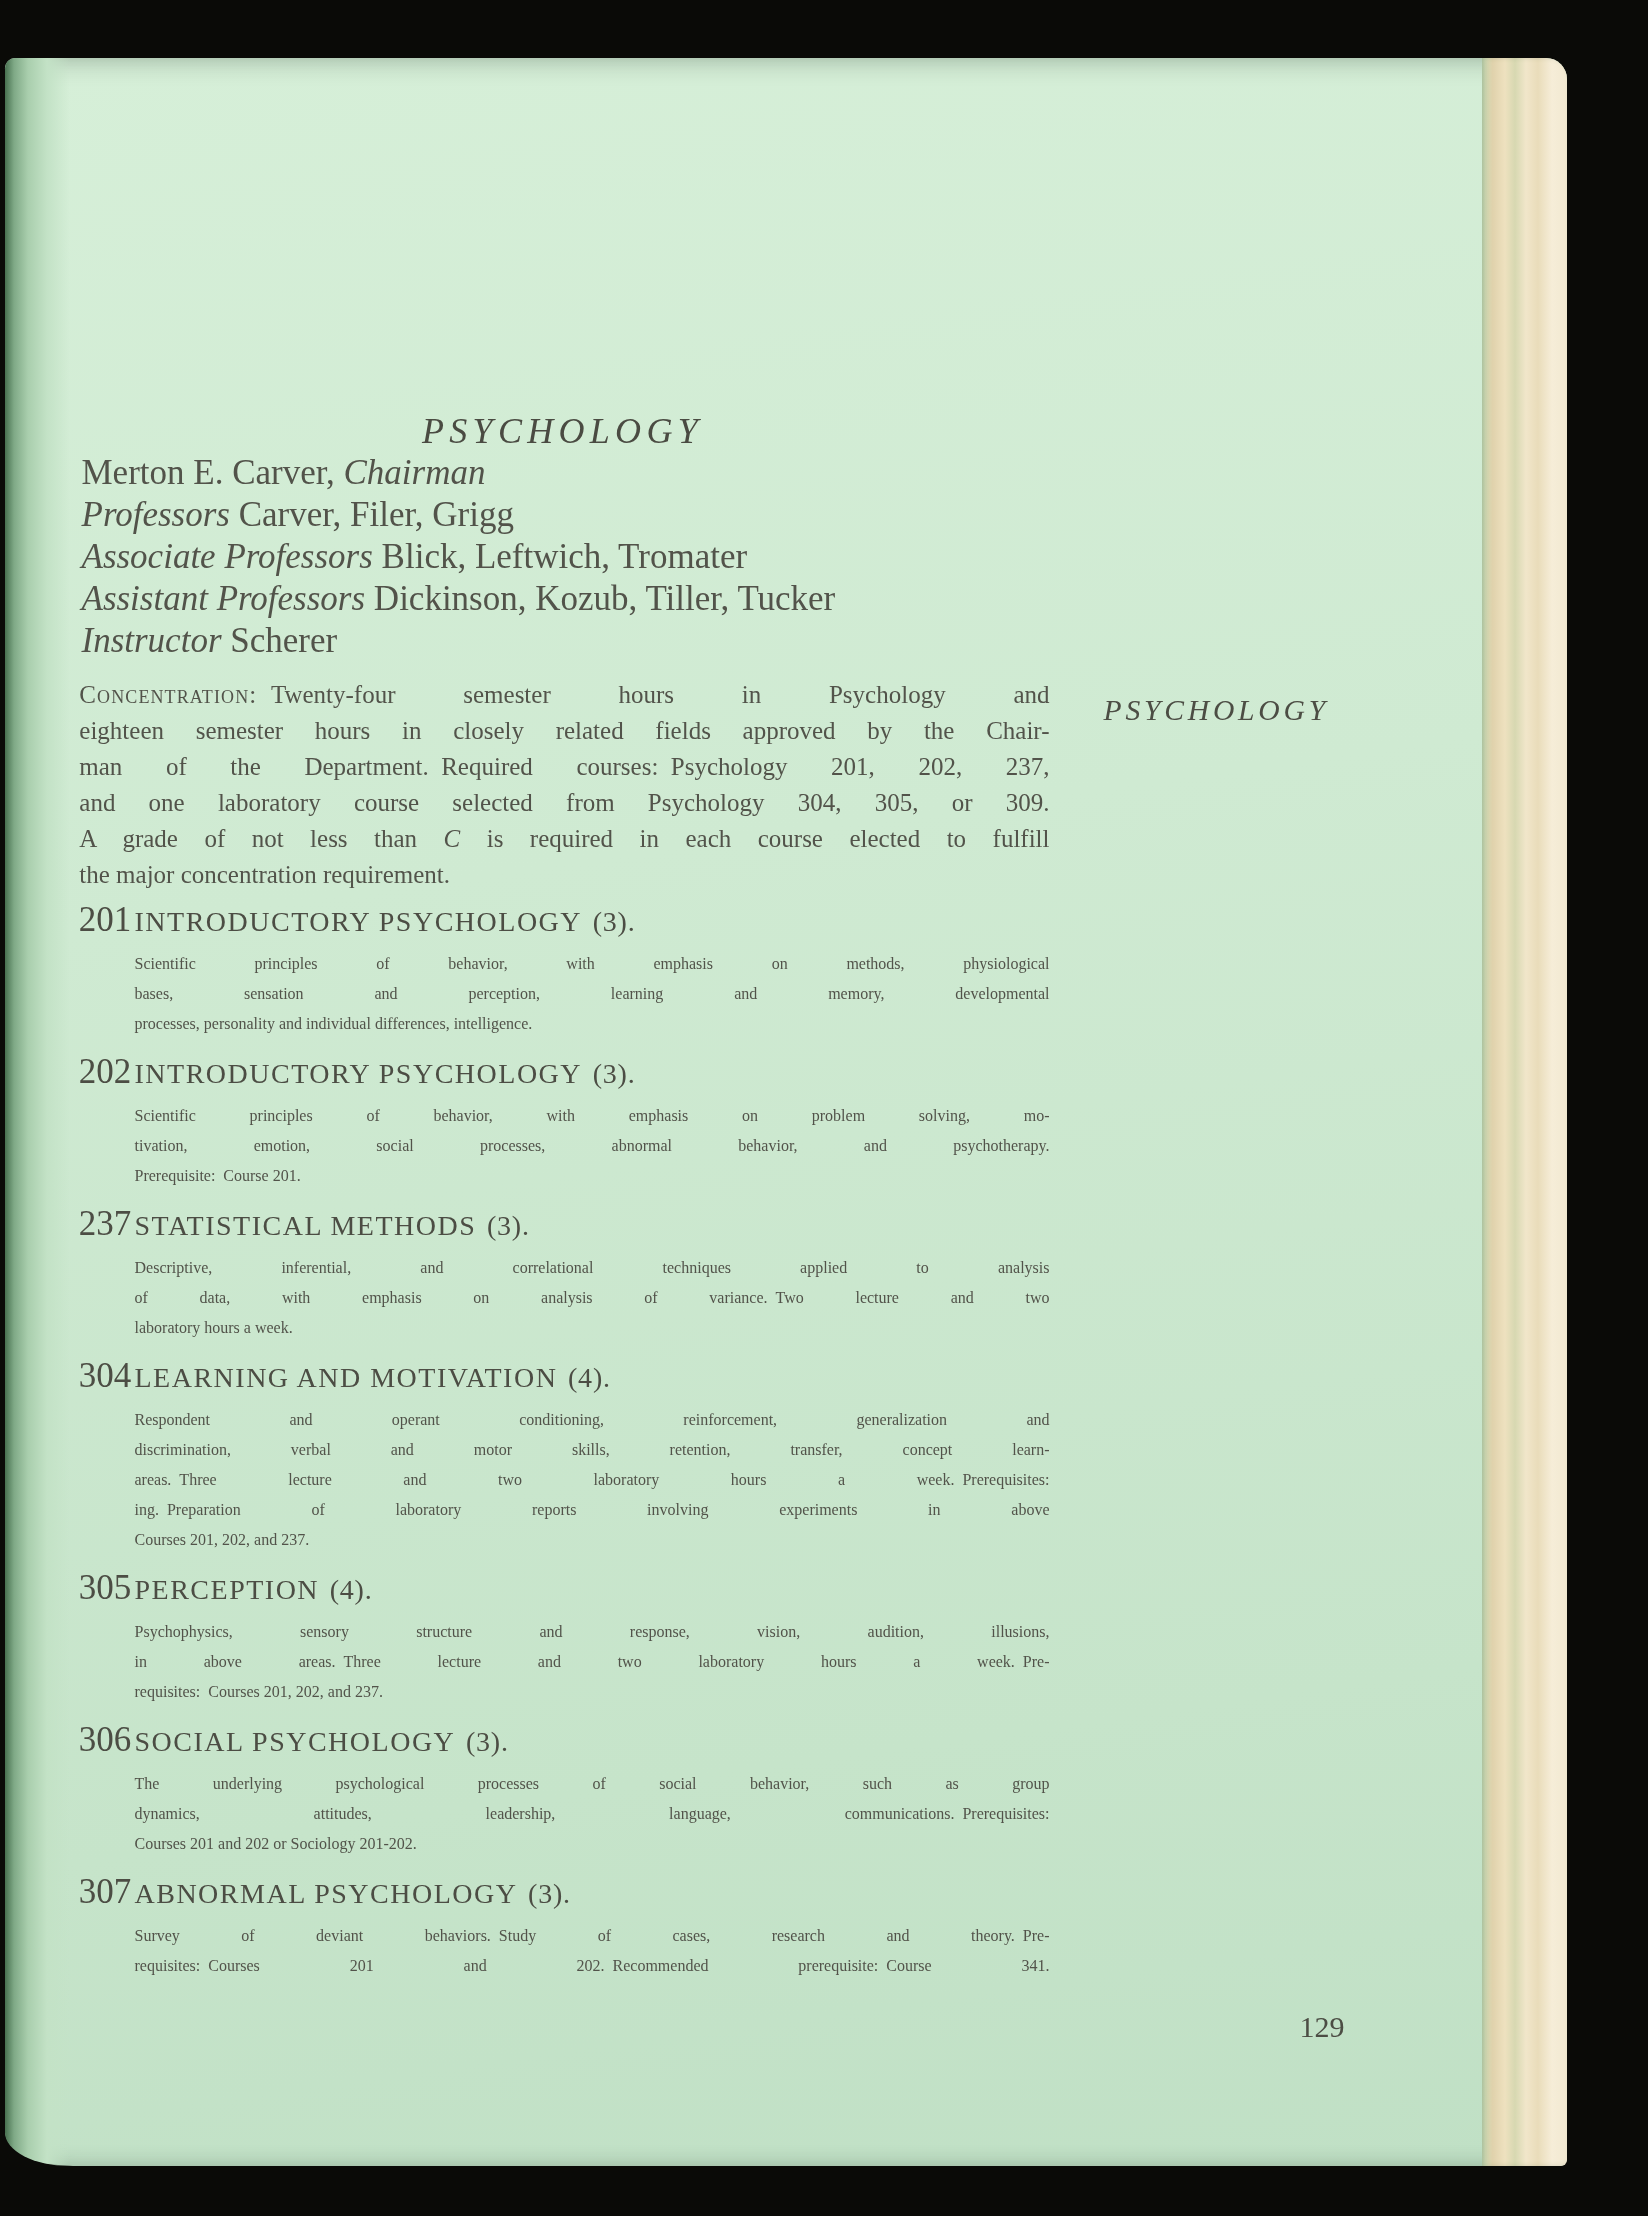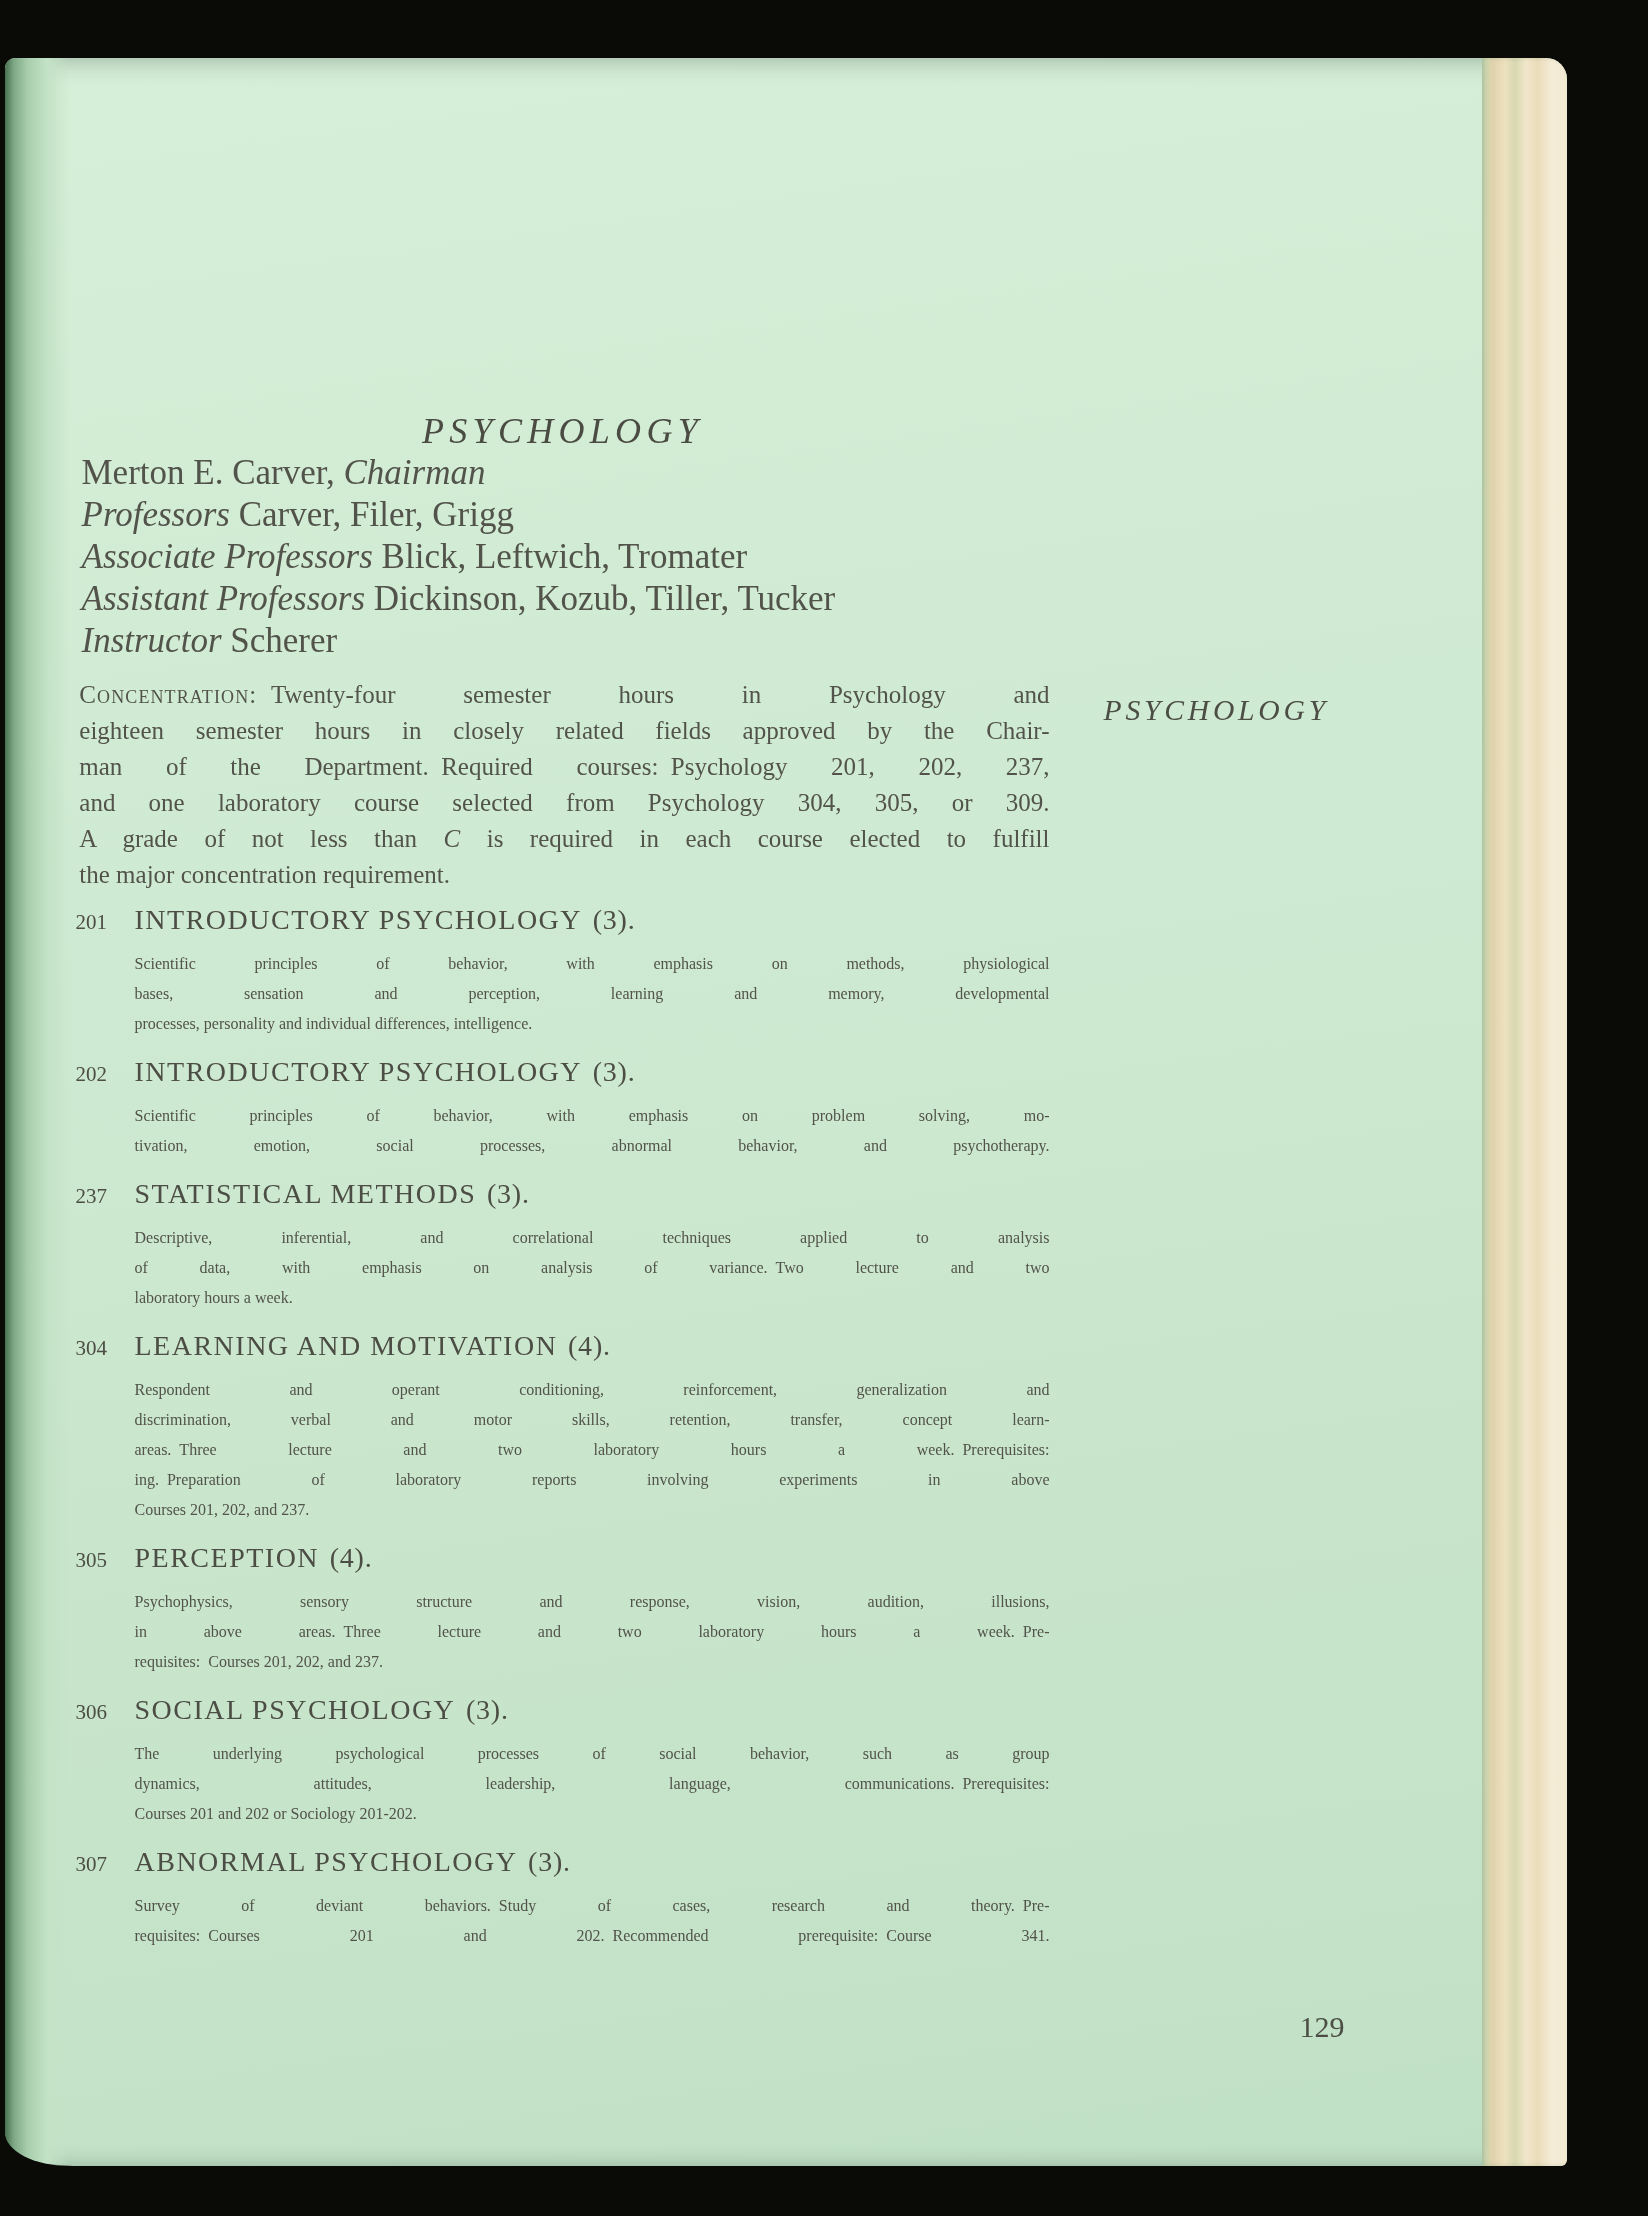"201" .cnum { font-size: 21px -> 35px; text-align: none -> center }
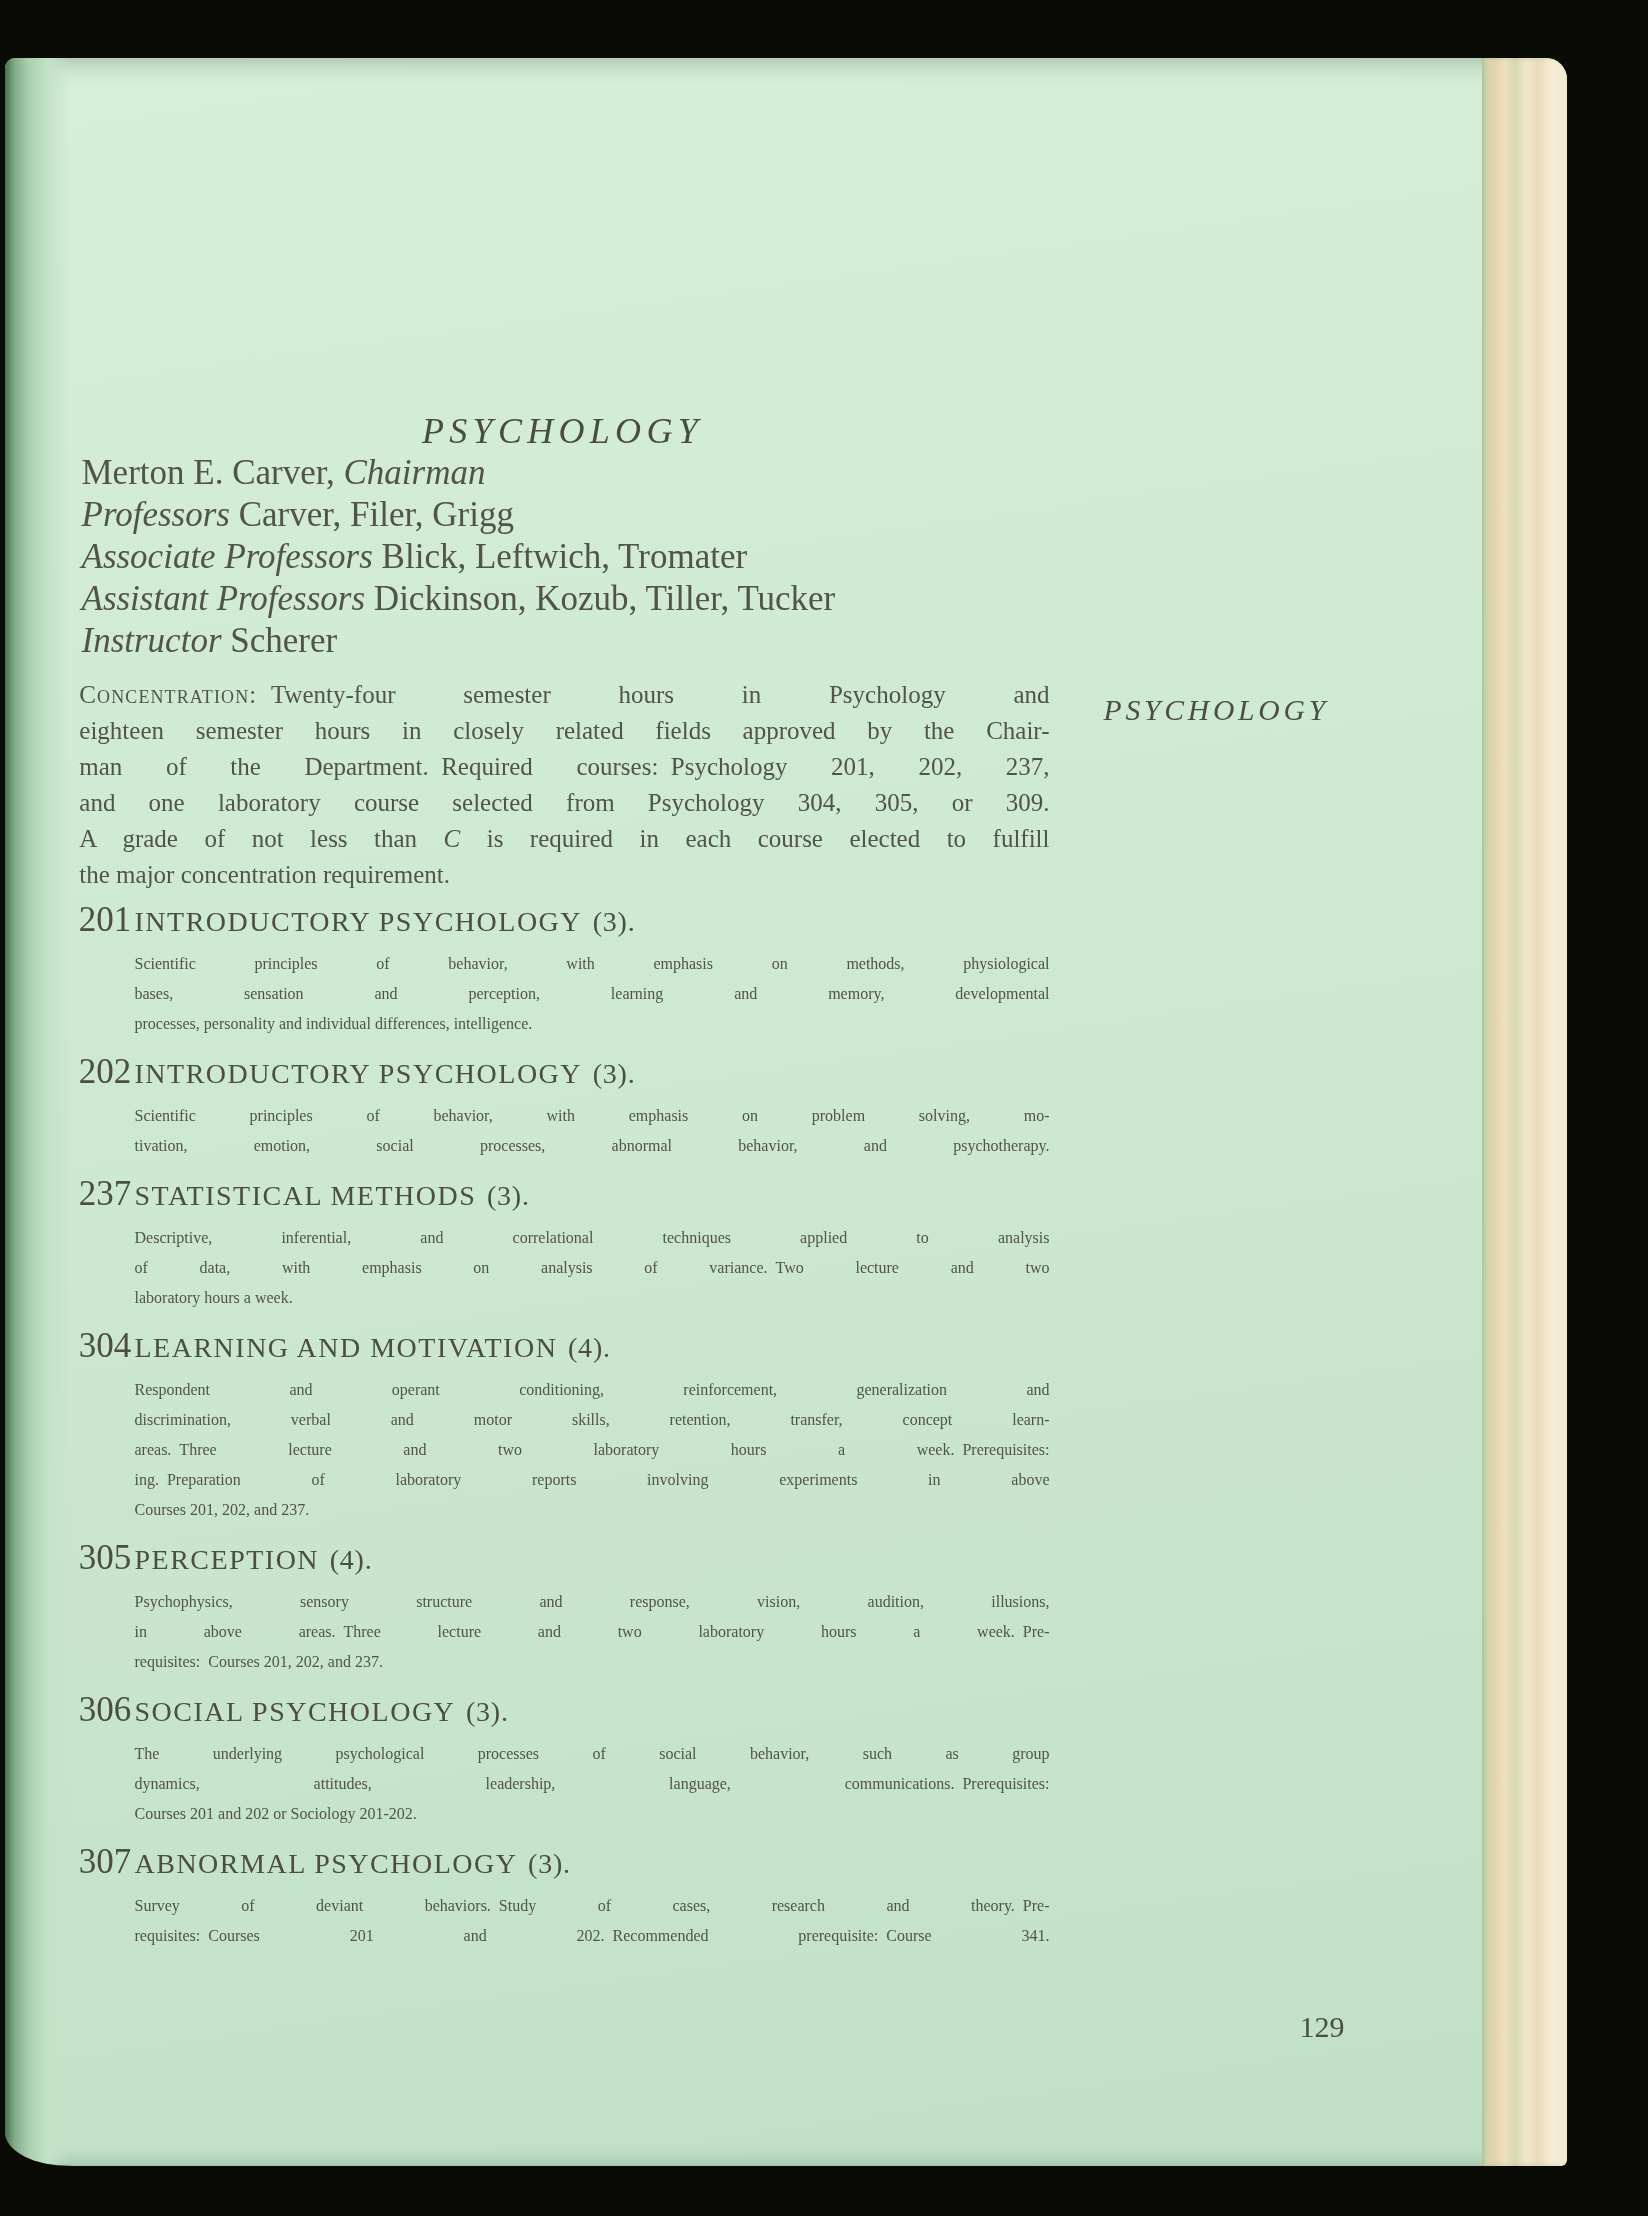"Prerequisite: Course 201." div.lline { html: none -> <div>Prerequisite: Course 201.</div> }
